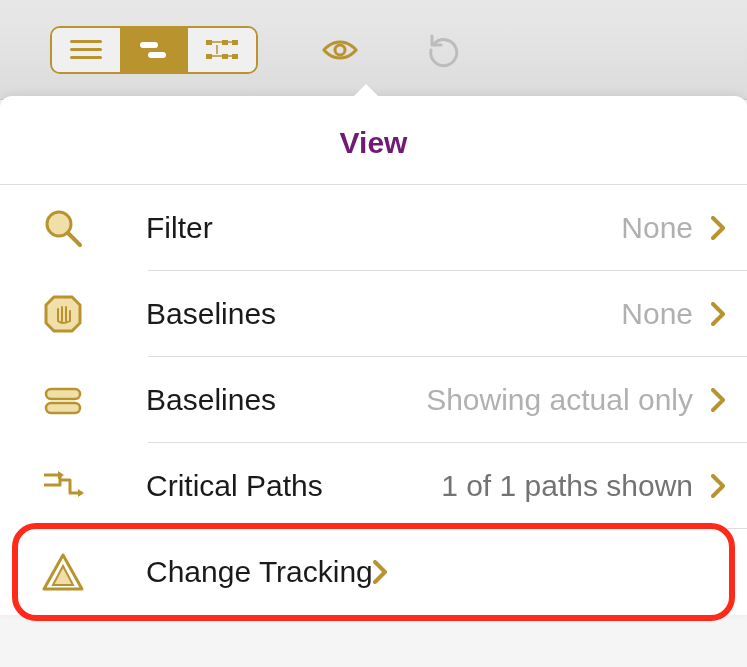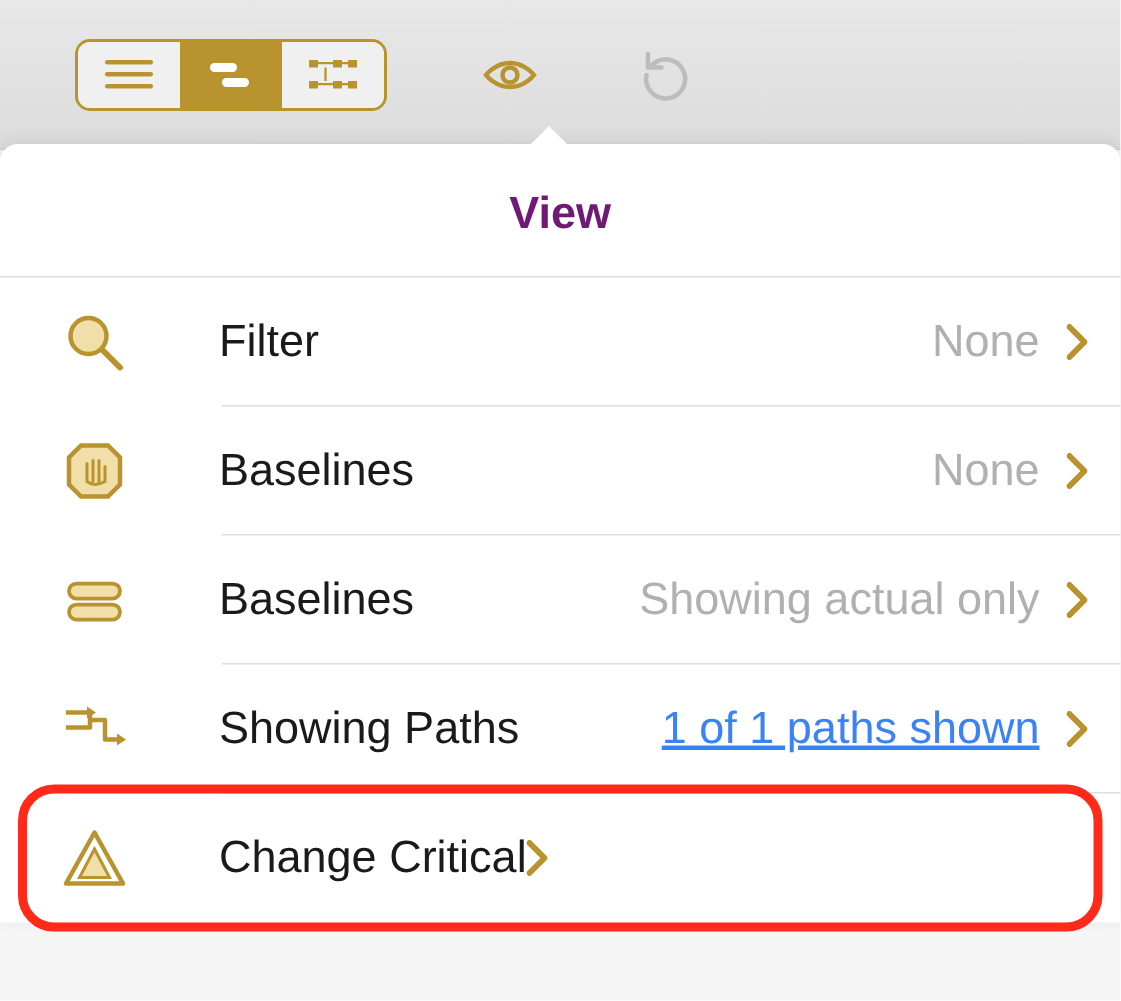"Showing Paths" span.row-label { text: Showing -> Critical }
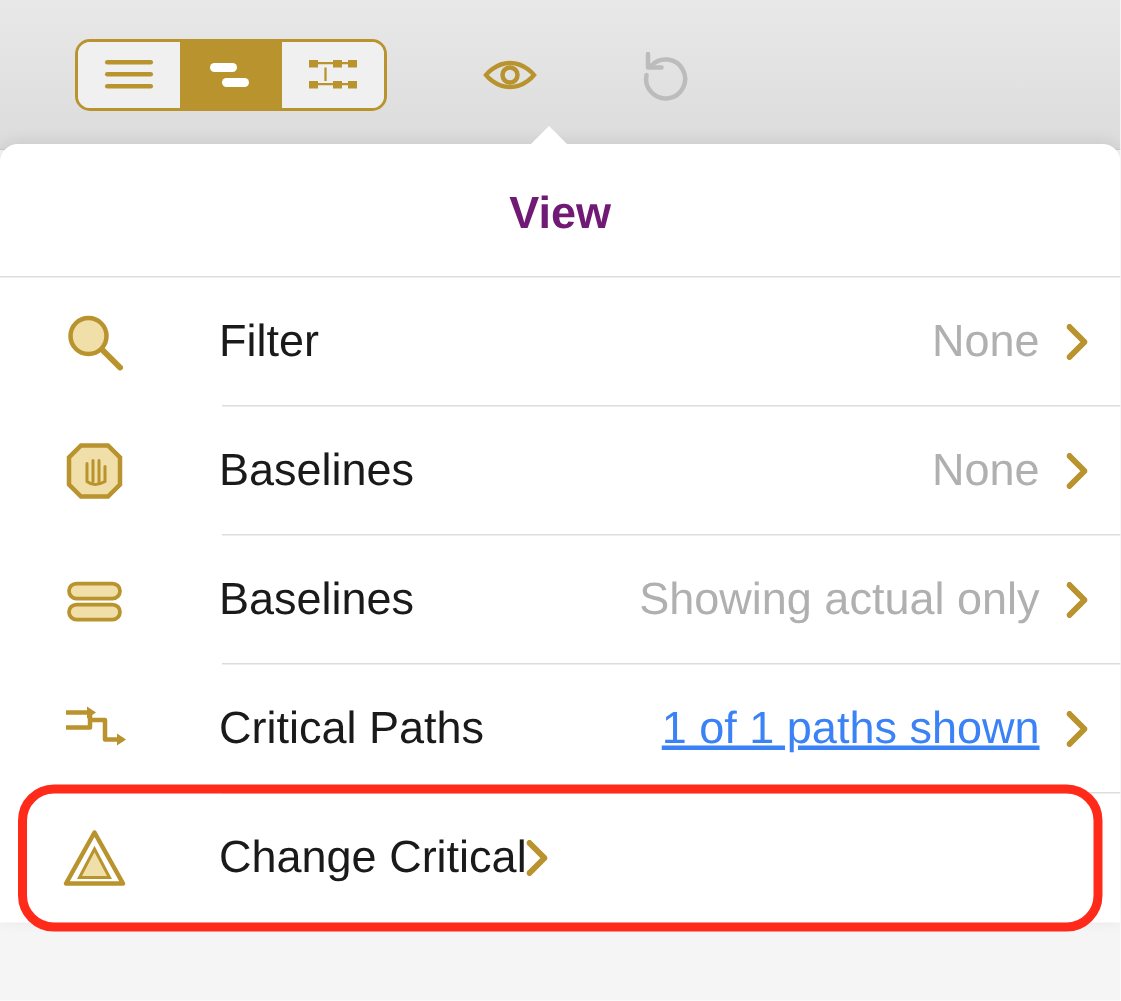"1 of 1 paths shown" .row-value.darker { color: #3b82f6 -> #737373; text-decoration: underline -> none }
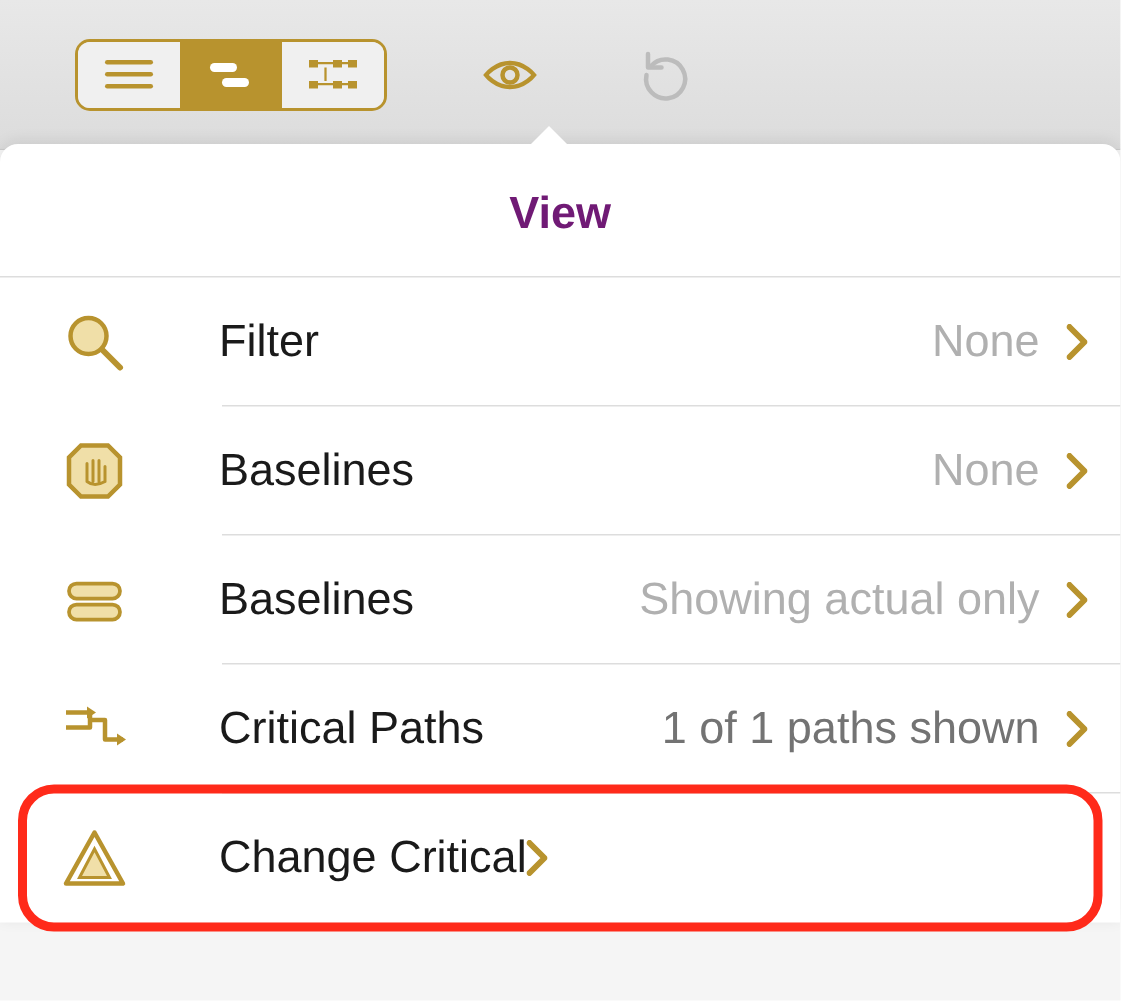"Change Critical" span.row-label { text: Critical -> Tracking }
